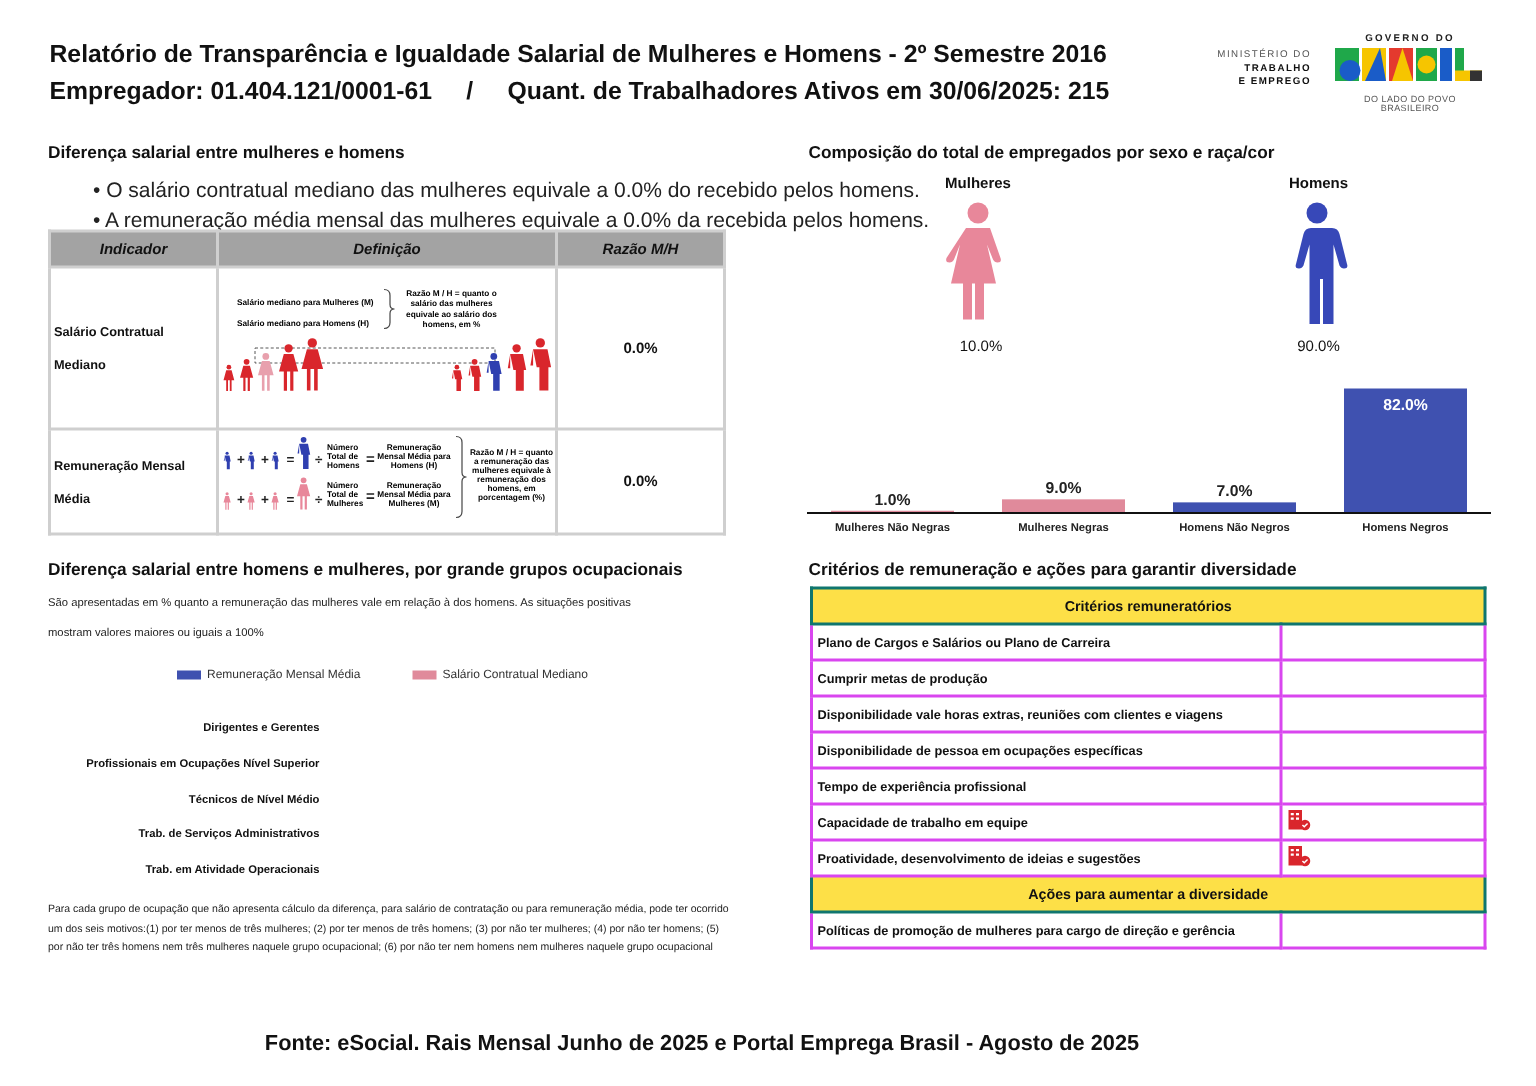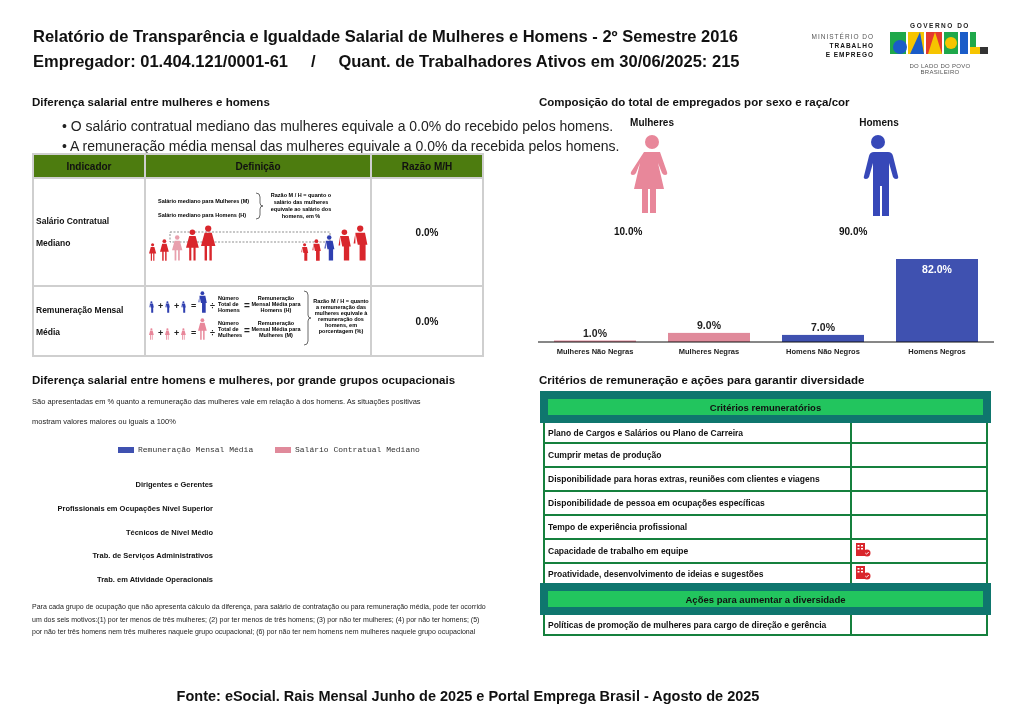"Indicador" table.ind th { background: #4d7c0f -> #a3a3a3; font-style: none -> italic }
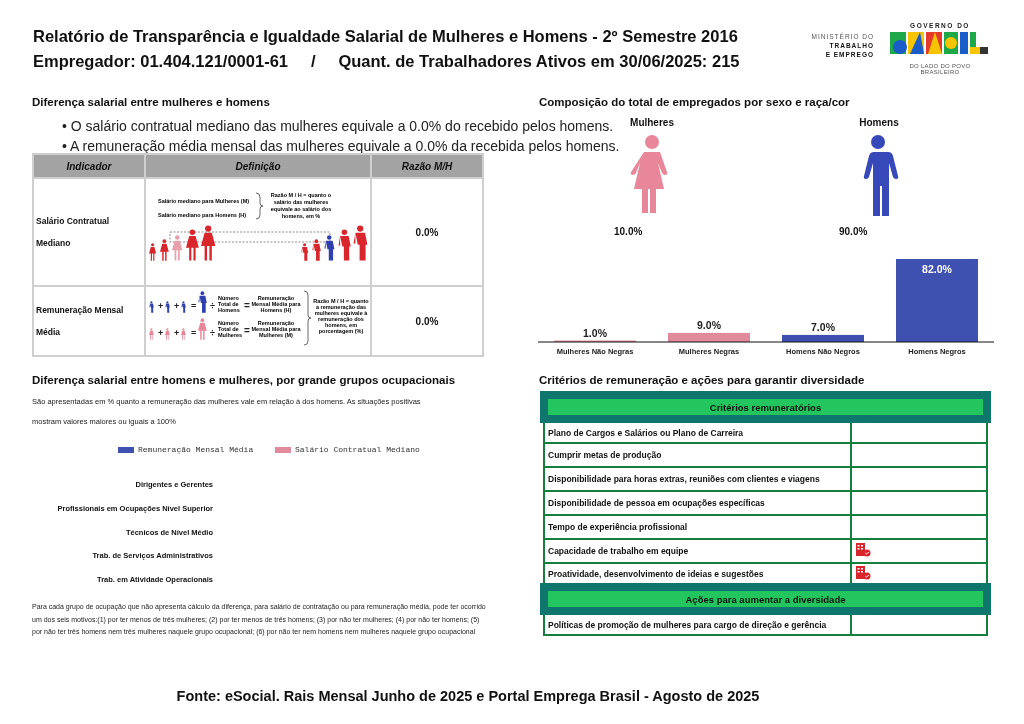"10.0%" .comp-pct { font-weight: bold -> normal; text-align: left -> center }
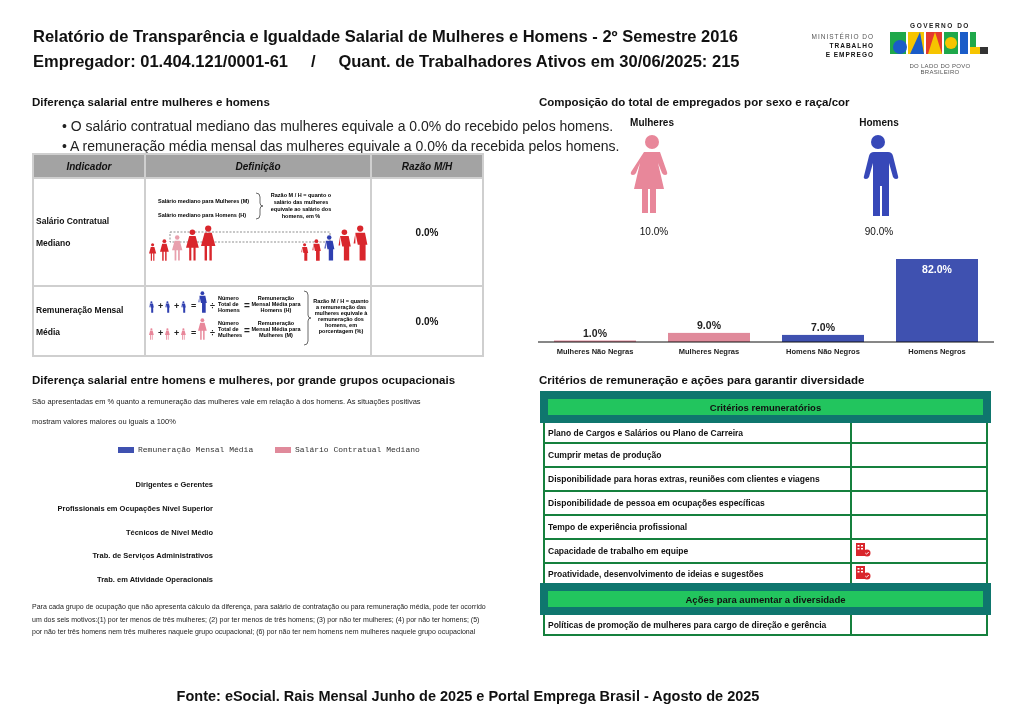"Critérios remuneratórios" table.crit th { background: #22c55e -> #fde047; border: 8px solid #0f766e -> 2px solid #0f766e }
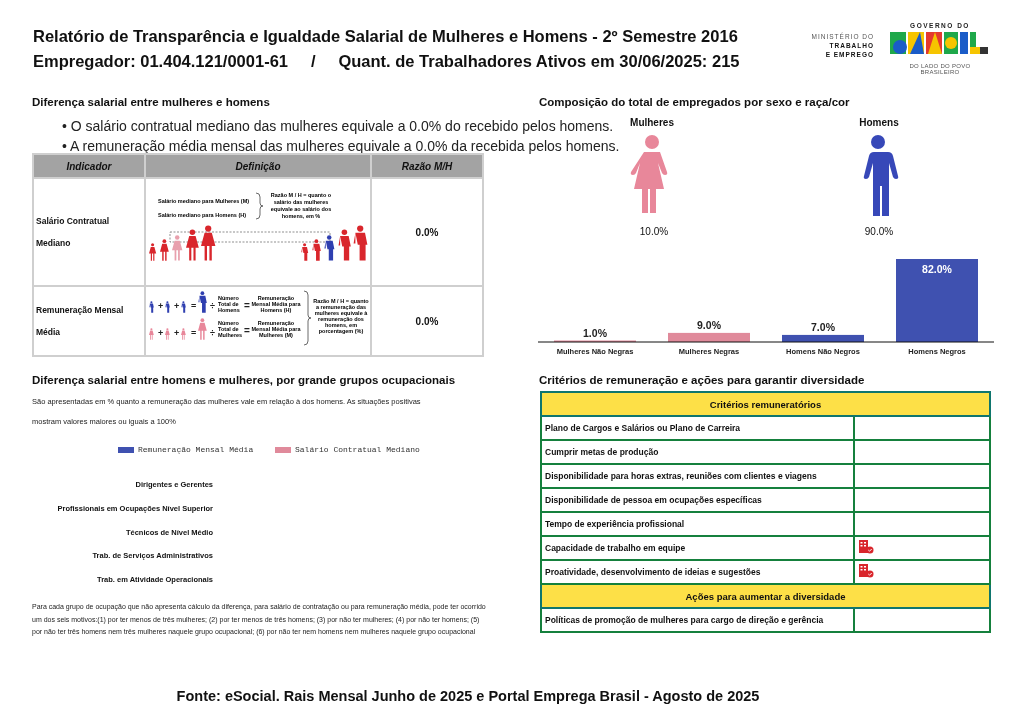"Plano de Cargos e Salários" table.crit td { border: 2px solid #15803d -> 2px solid #d946ef }
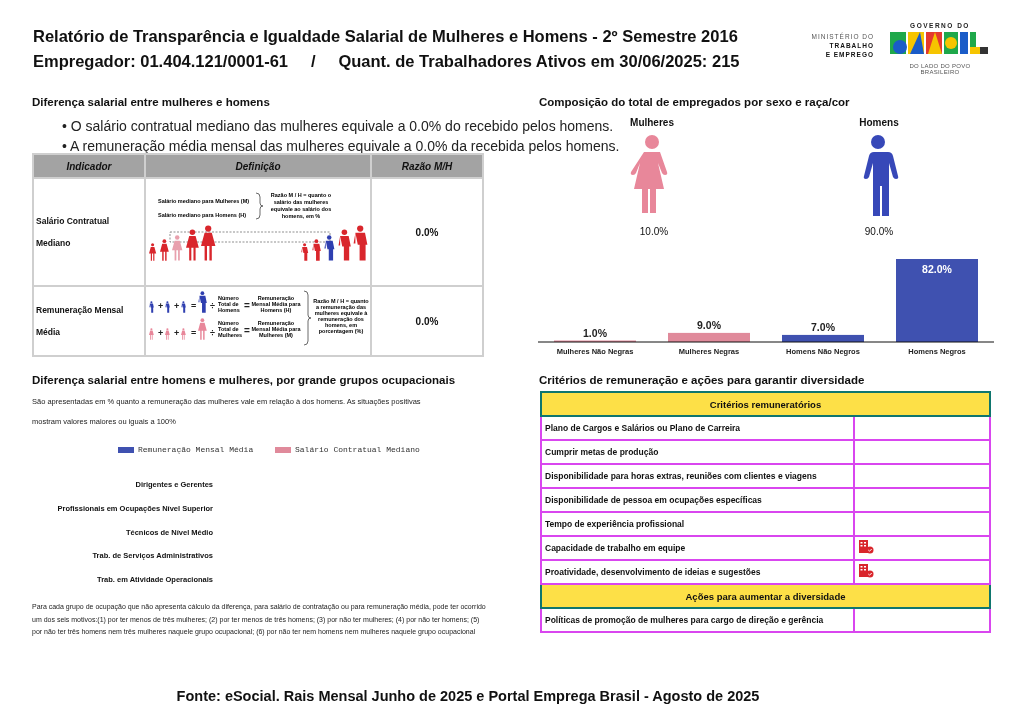"Remuneração Mensal Média" .legend { font-family: Liberation Mono, monospace -> none }
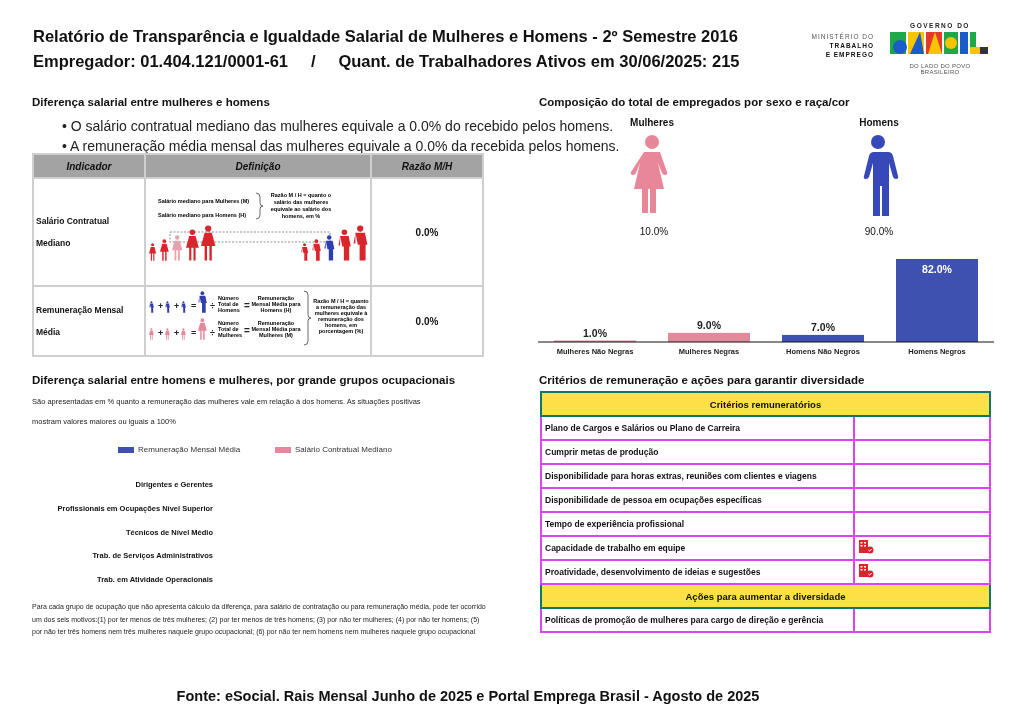"Disponibilidade para horas extras," td { text: para -> vale }
